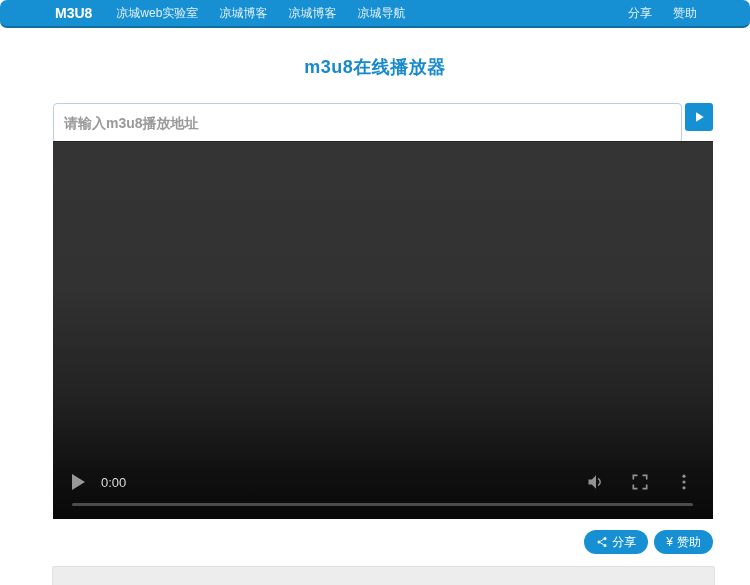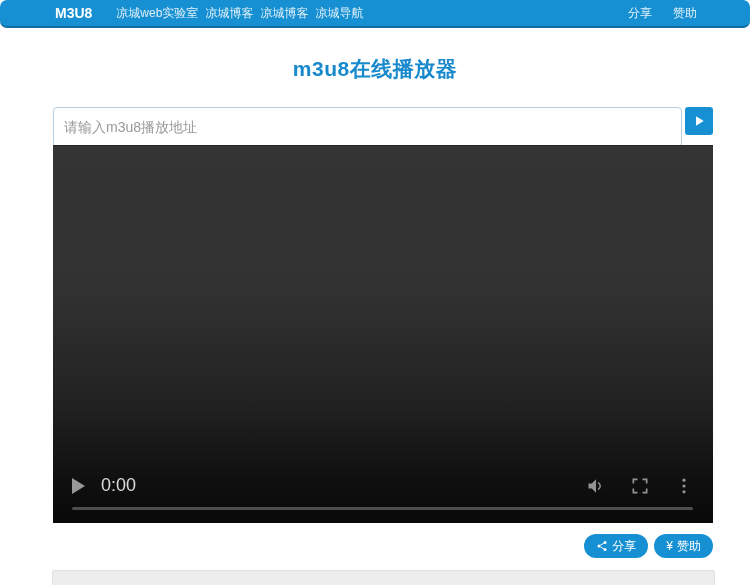"凉城web实验室" .nav-left { gap: 7px -> 21px }
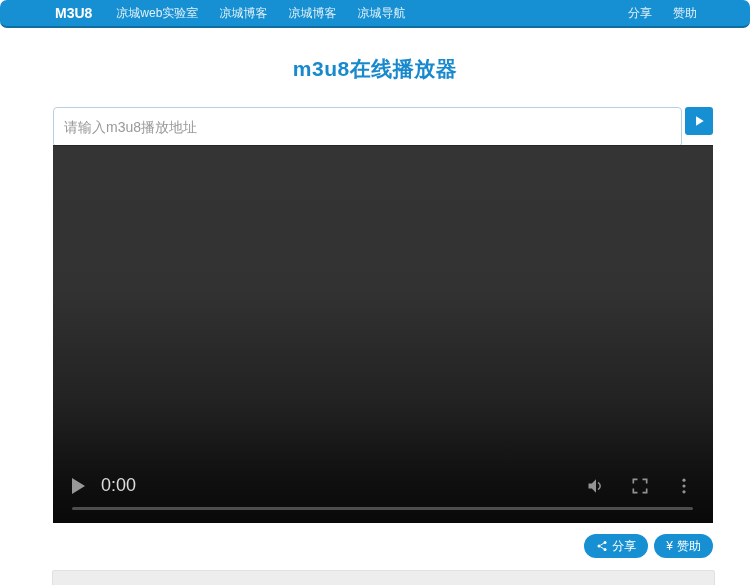"m3u8在线播放器" .page-title { font-size: 21px -> 18px }
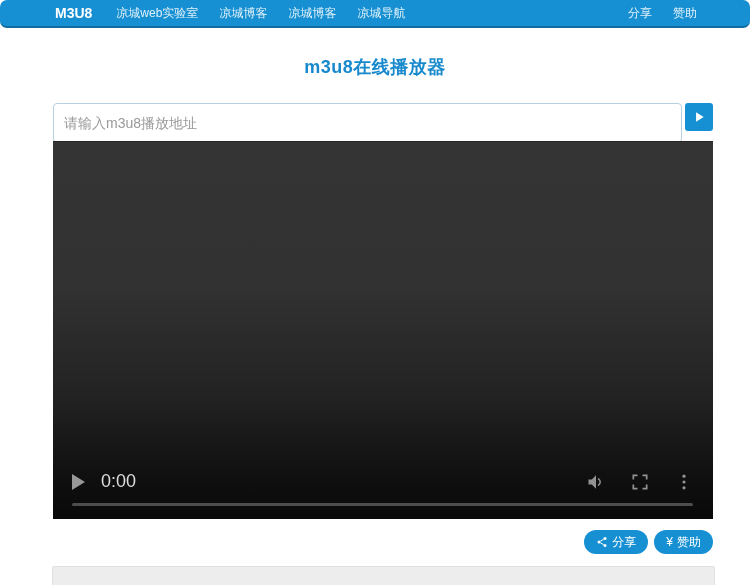"请输入m3u8播放地址" .url-input { font-weight: none -> bold }
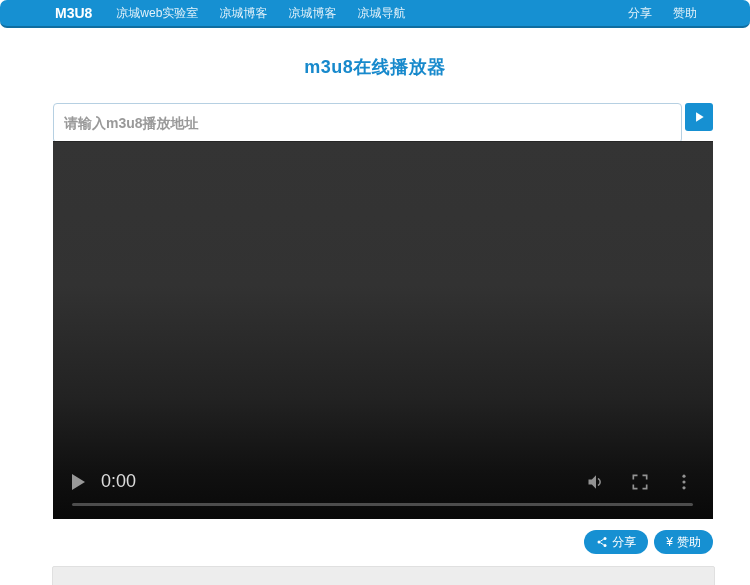"0:00" .time { font-size: 18px -> 13px }
